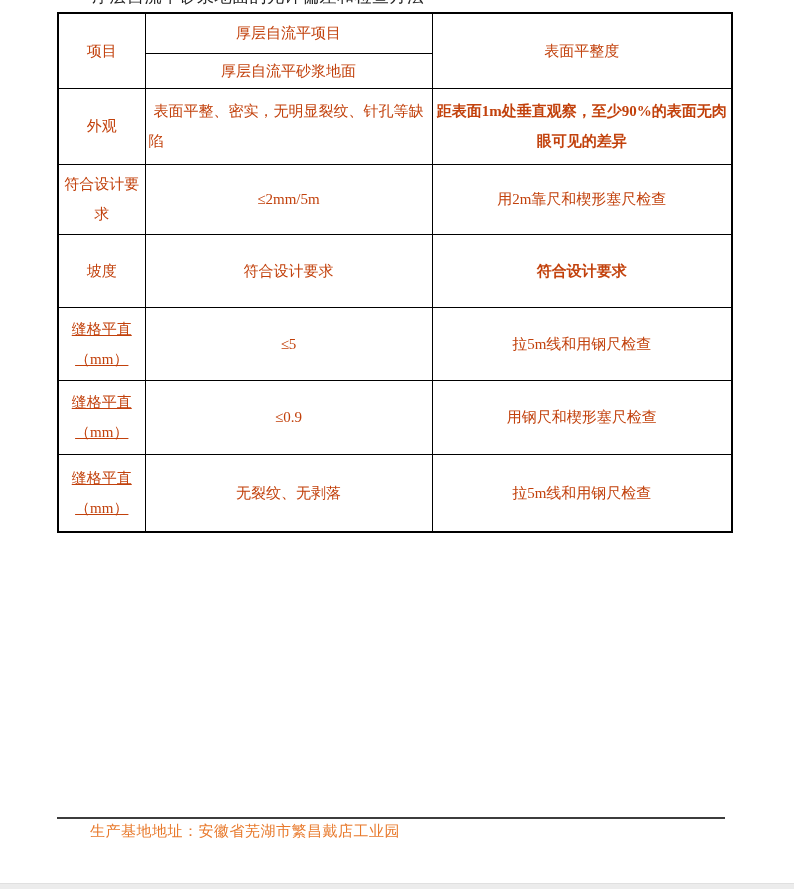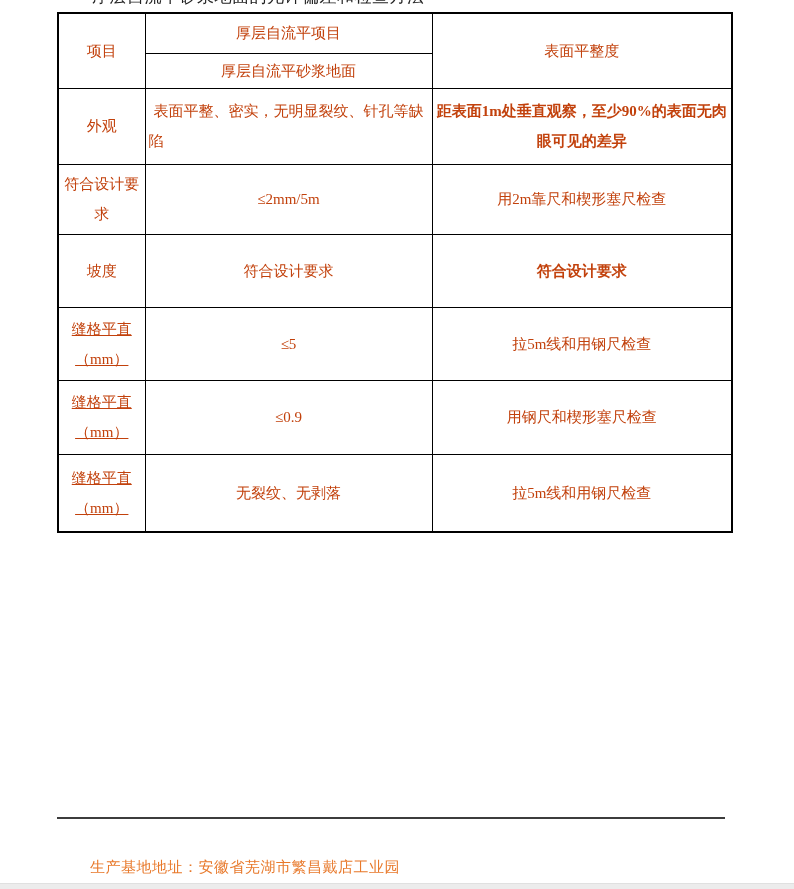"生产基地地址：安徽省芜湖市繁昌戴店工业园" .footer-text { margin-top: 36px -> none }
